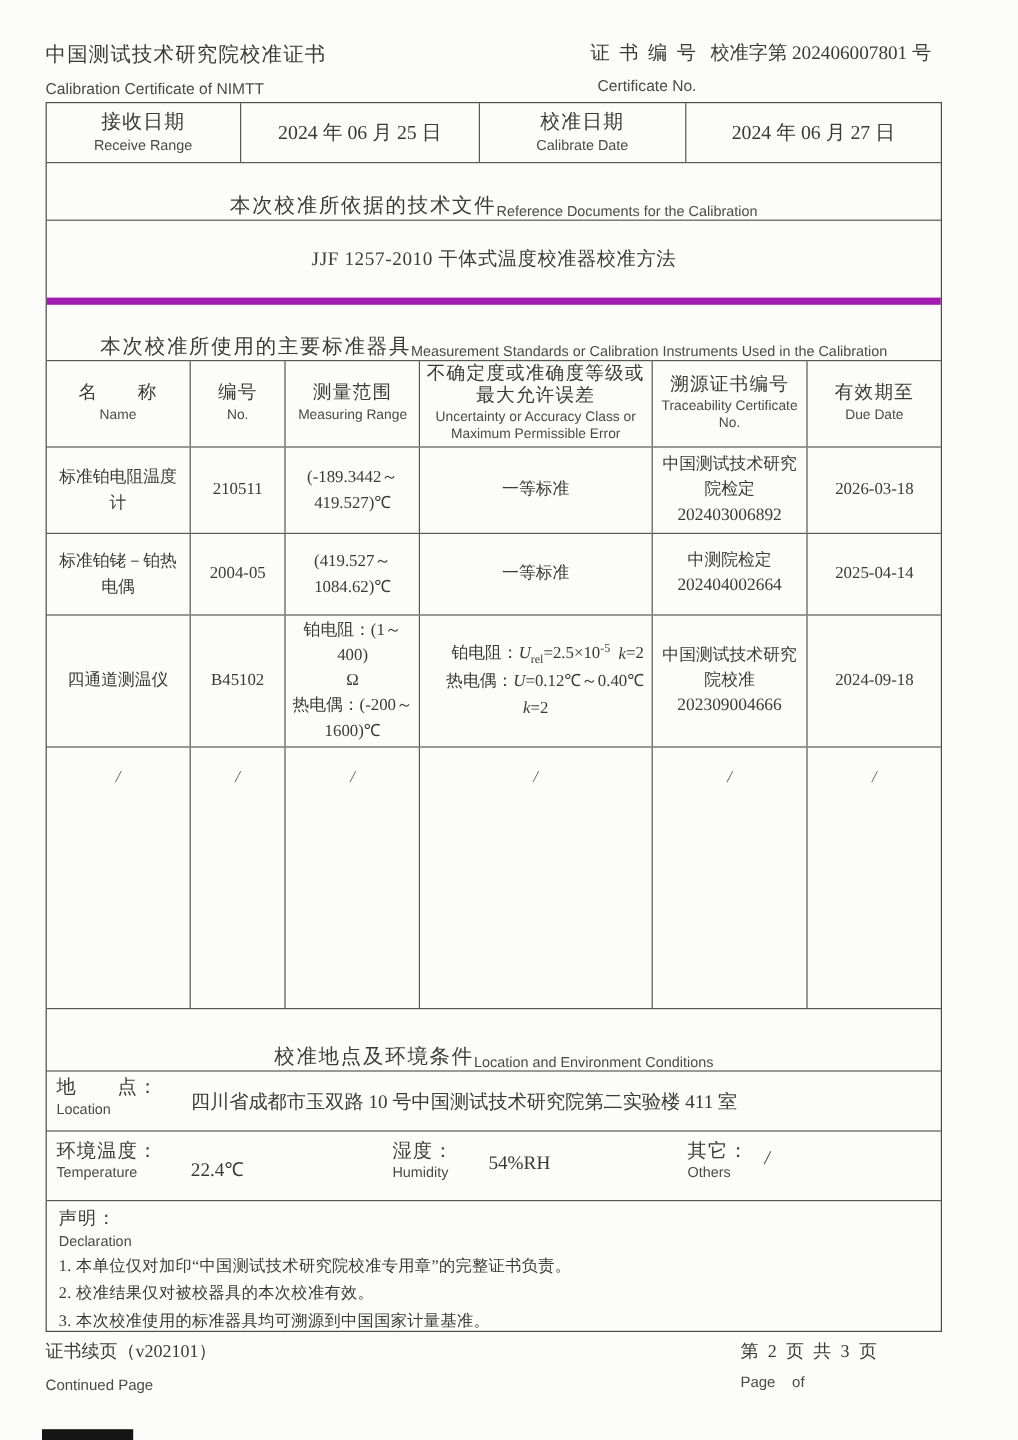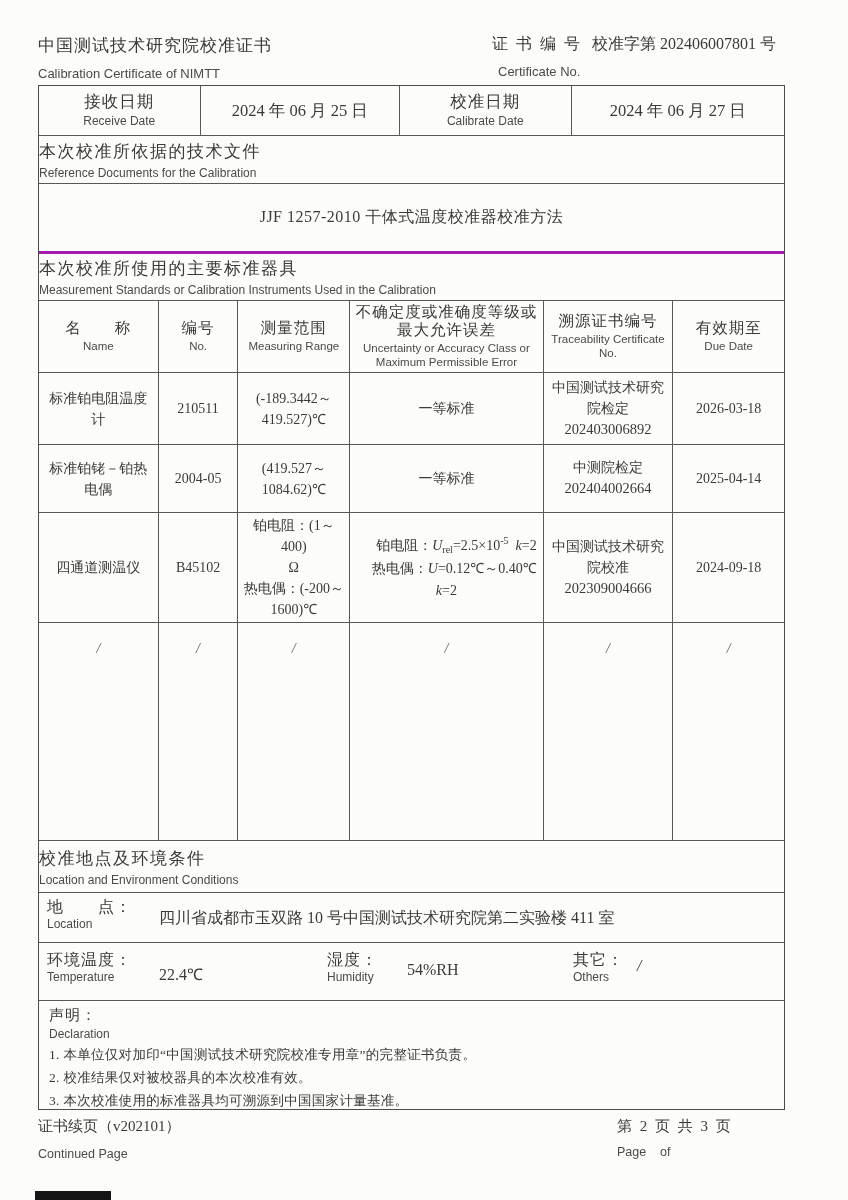"Receive Date" div.lbl-en { text: Date -> Range }
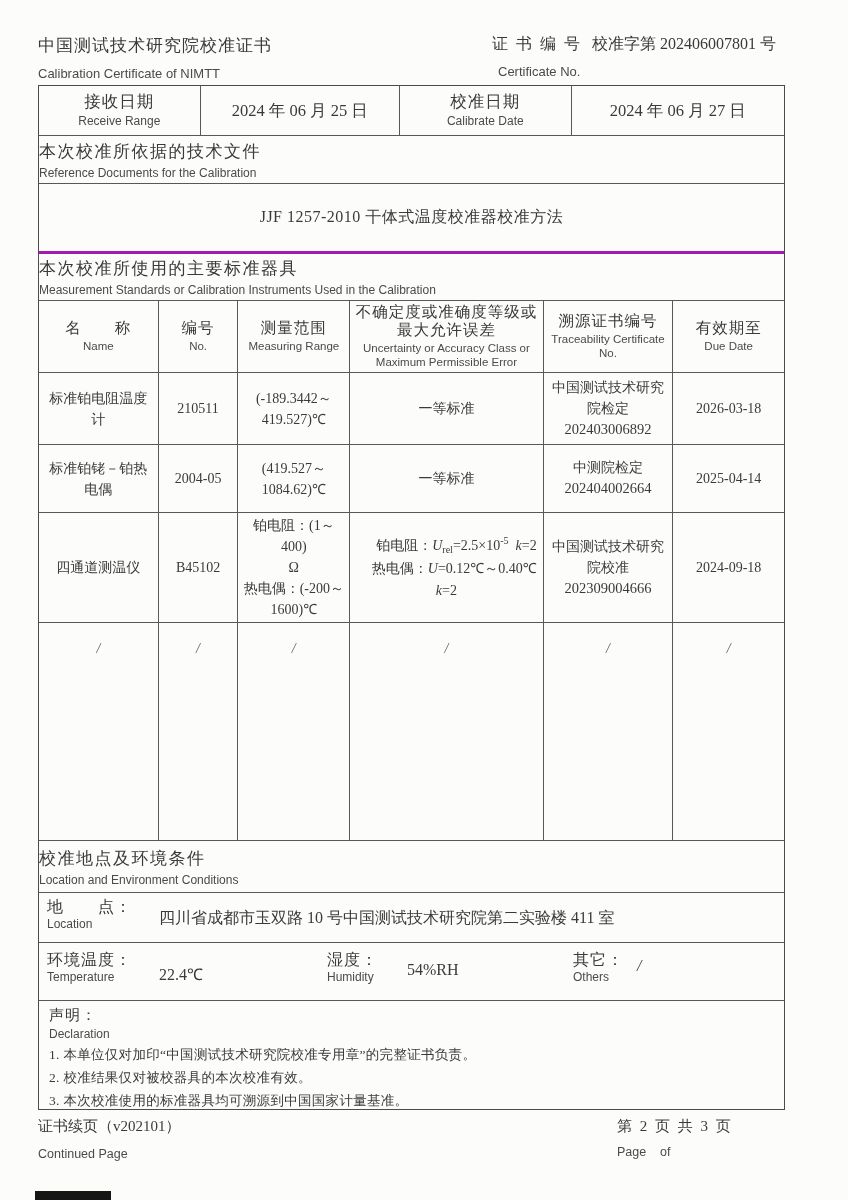"本次校准所依据的技术文件" .sec-head { align-items: flex-start -> flex-end; flex-direction: column -> row }
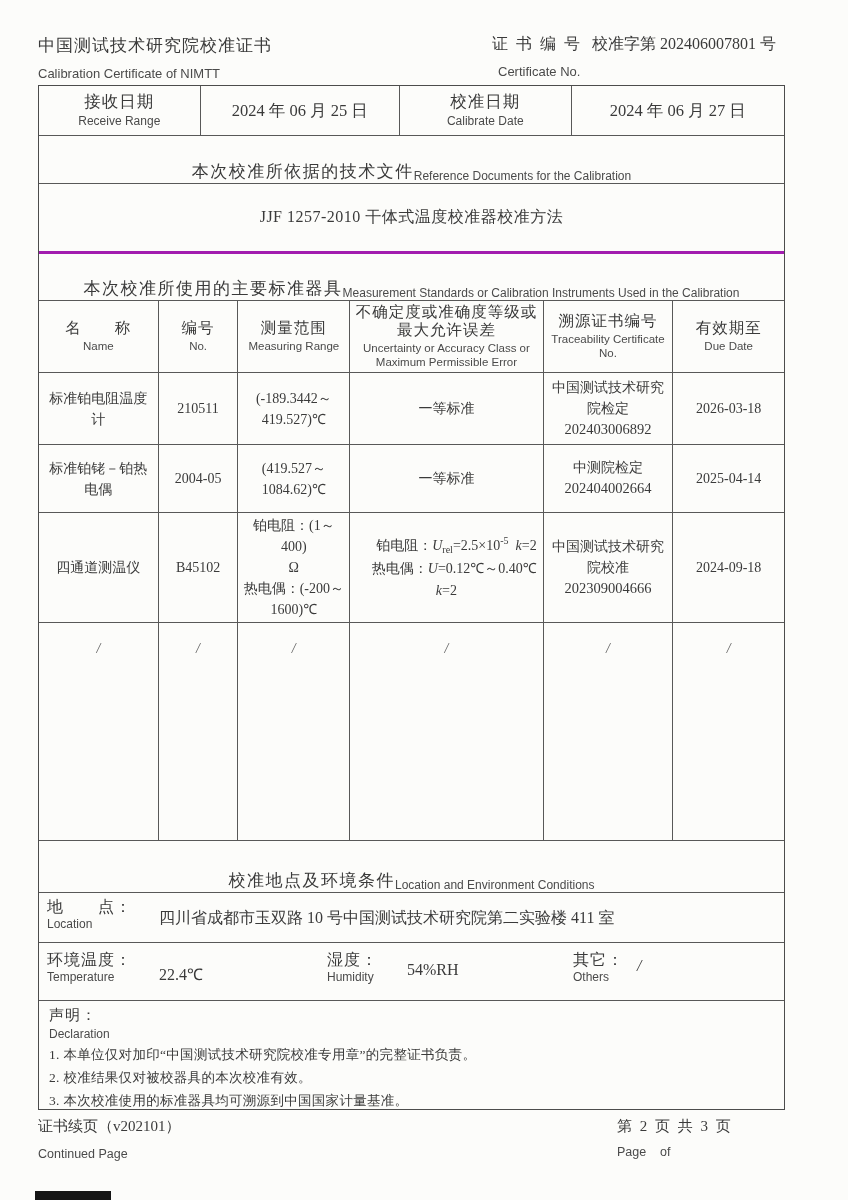"JJF 1257-2010 干体式温度校准器校准方法" .ref-content { border-bottom: 3px solid #a21caf -> 6px solid #a21caf }
